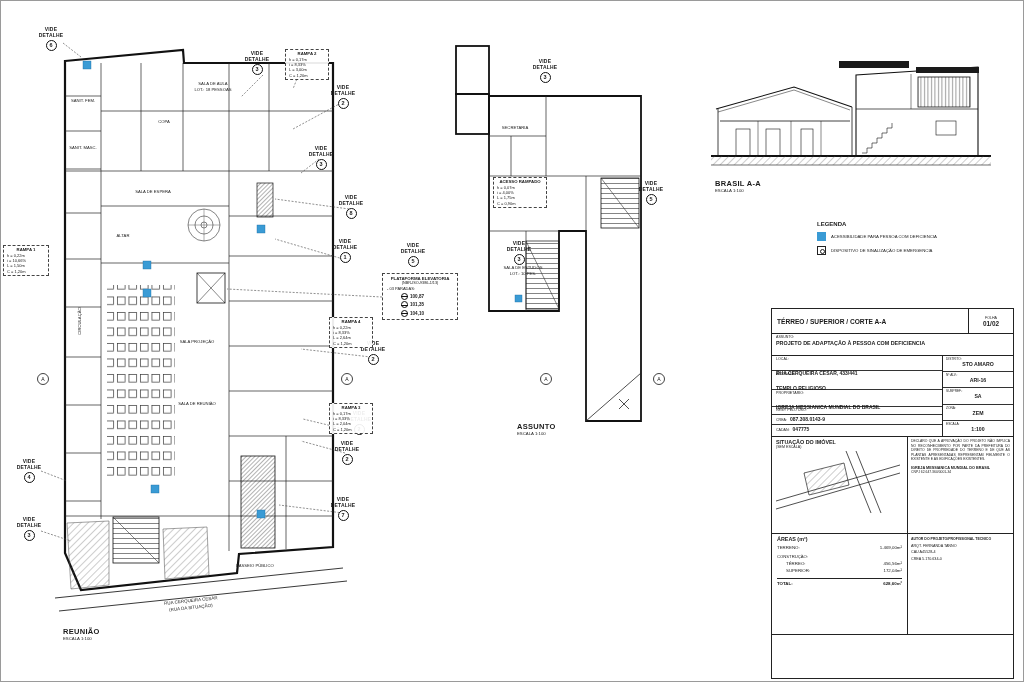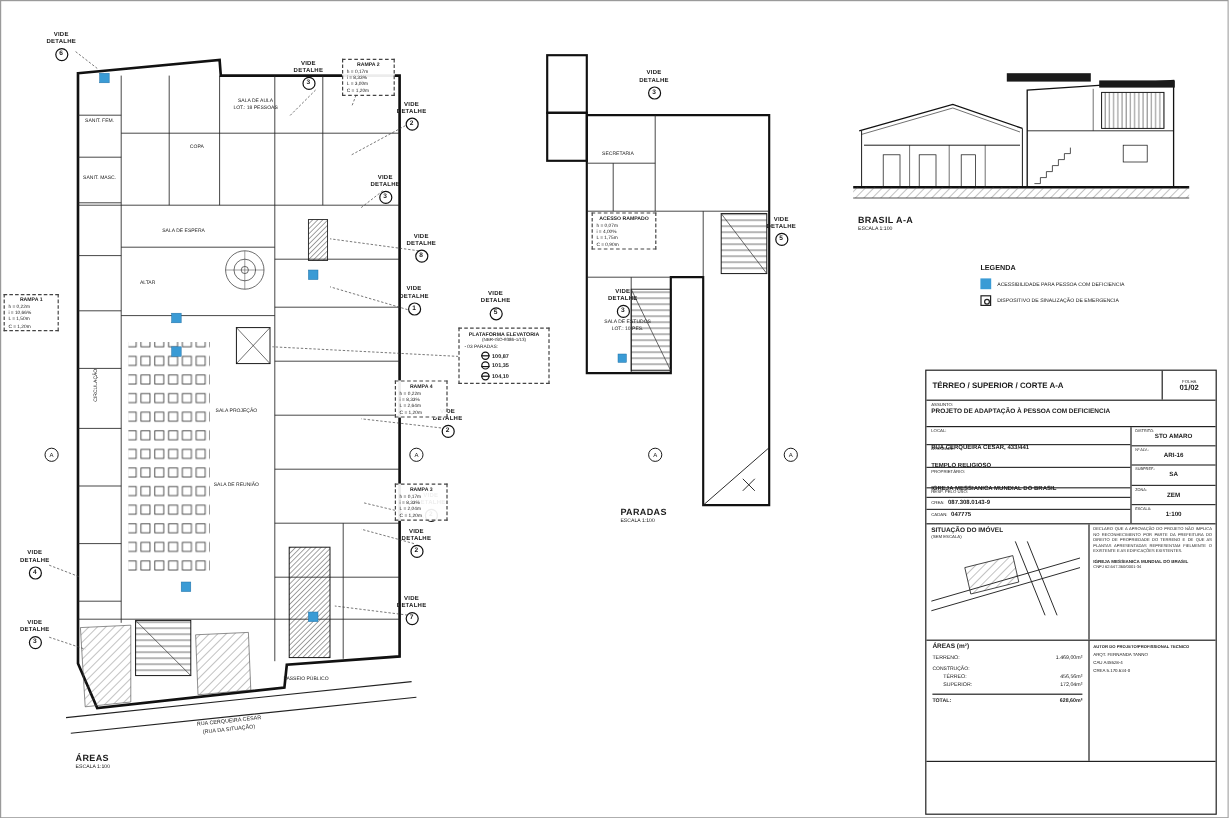"PARADAS" div.pc-title { text: PARADAS -> ASSUNTO }
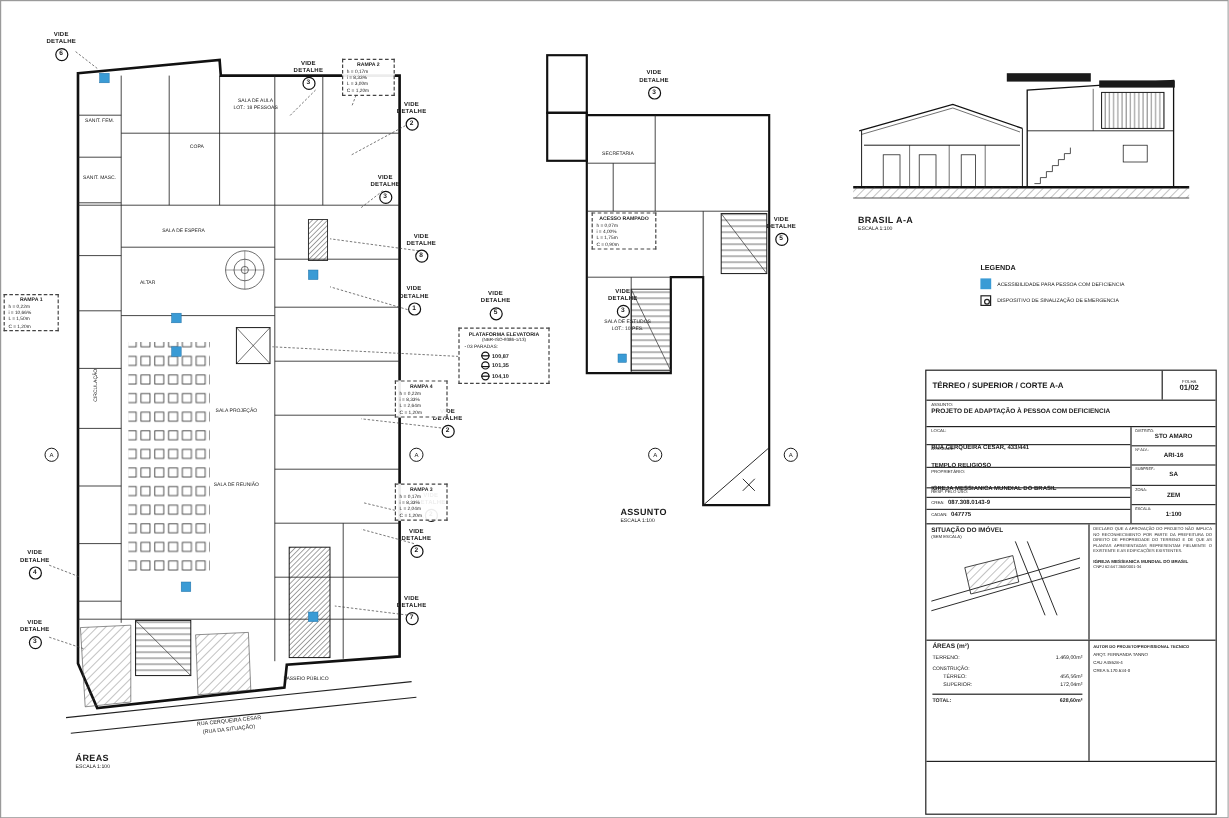"ÁREAS" div.pc-title { text: ÁREAS -> REUNIÃO }
